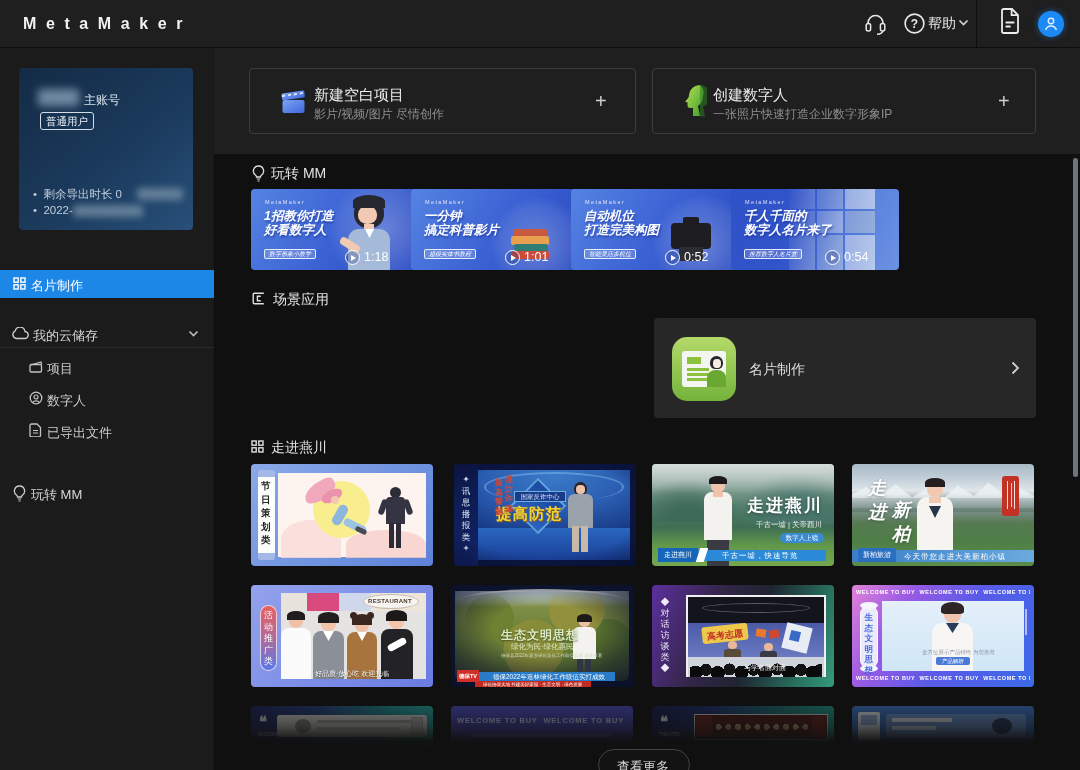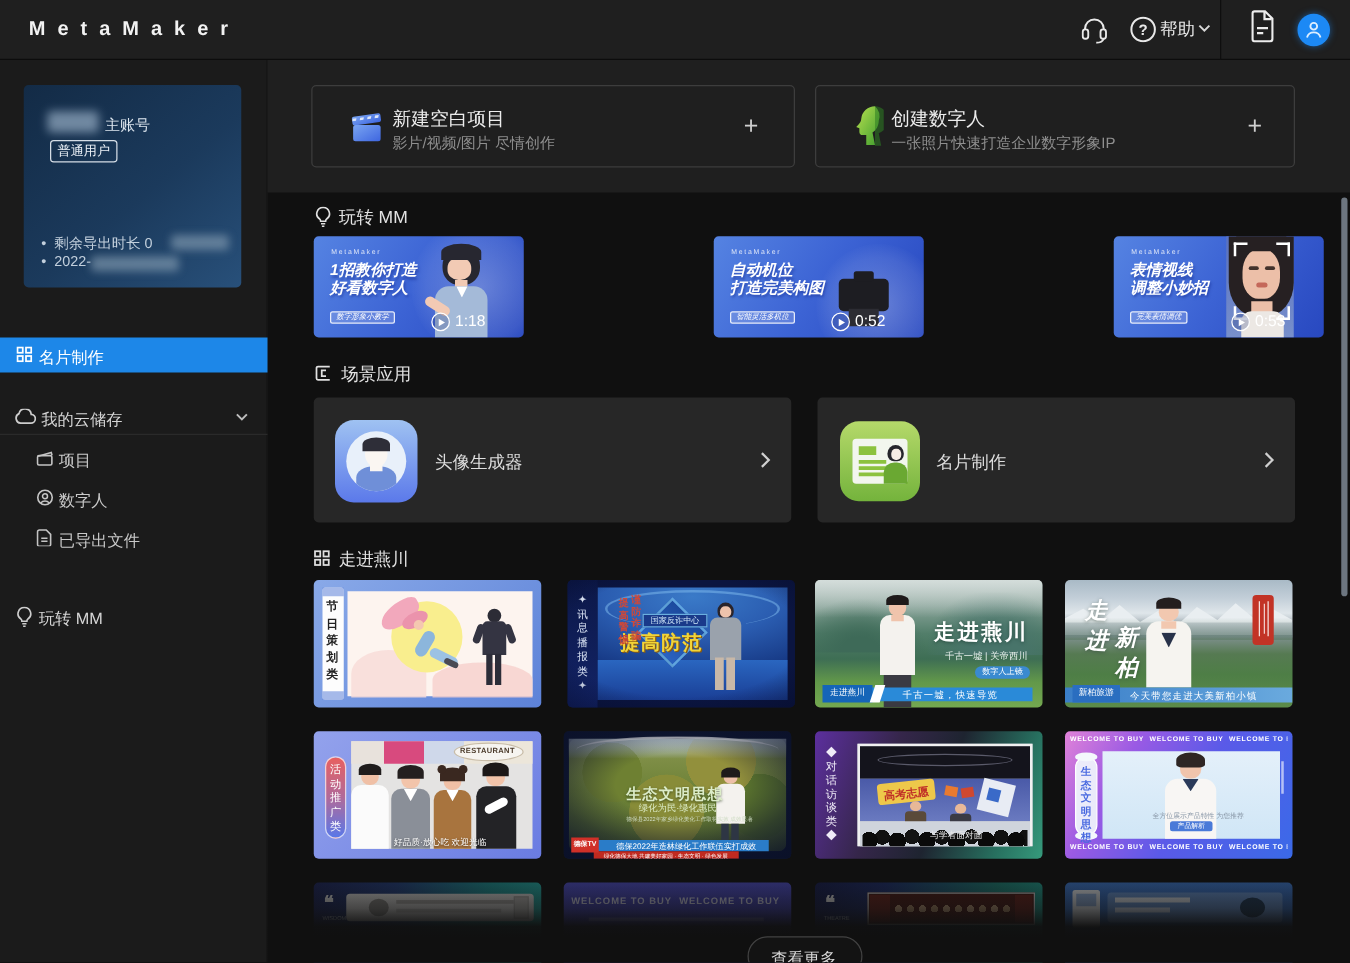"一分钟" div.vcard { html: none -> <div> <div></div> <div></div> <div></div> <div></div> <div></div> <div>MetaMaker</div> <div>一分钟<br>搞定科普影片</div> <div>超级实体书教程</div> <div></div> <div>1:01</div> </div> }
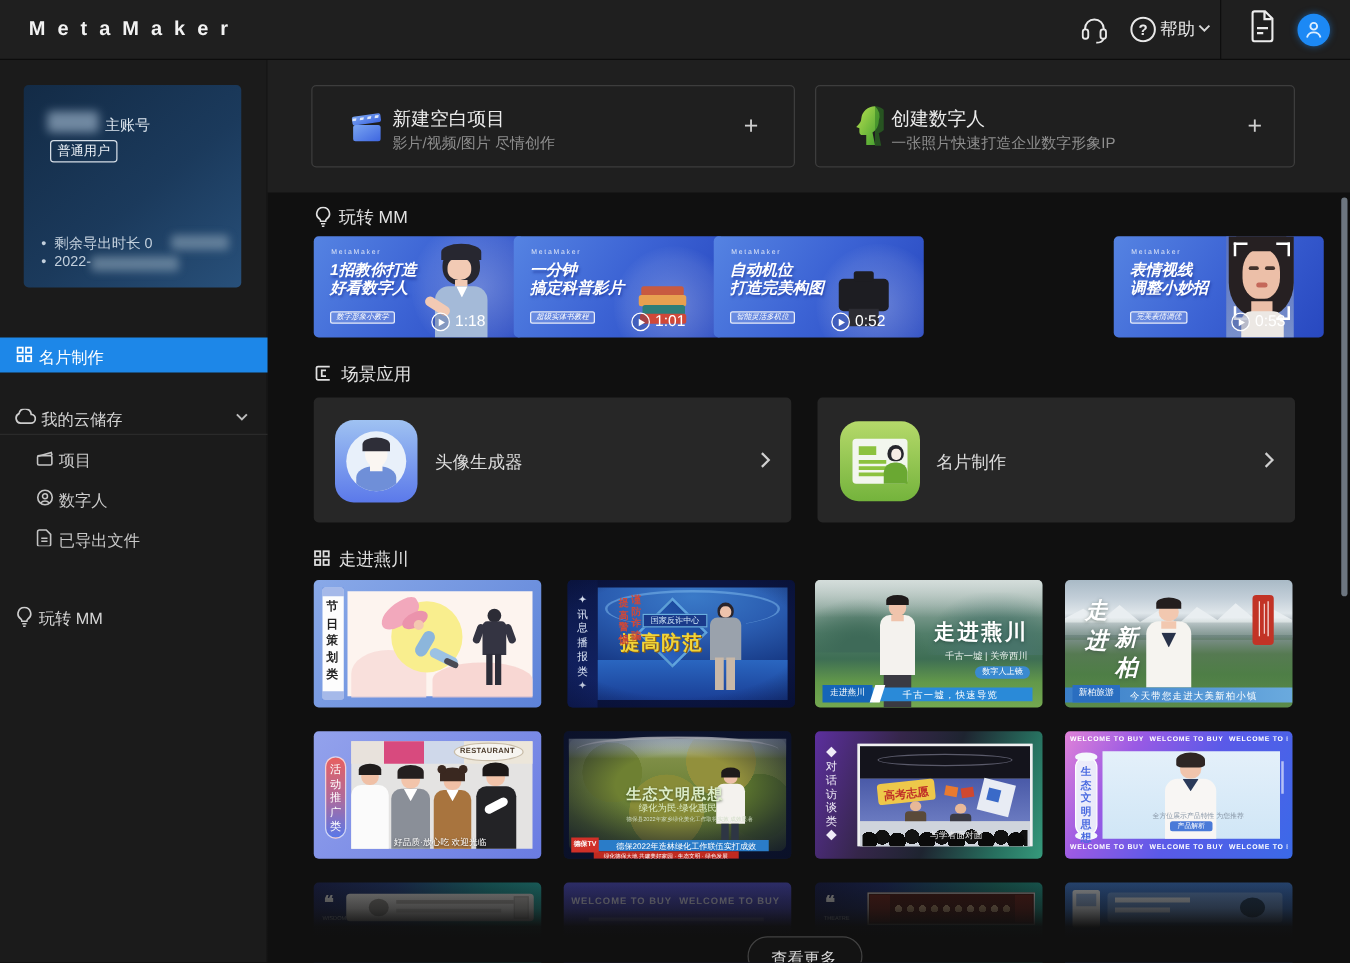"千人千面的" div.vcard { html: none -> <div> <div></div> <div></div> <div>MetaMaker</div> <div>千人千面的<br>数字人名片来了</div> <div>推荐数字人名片赏</div> <div></div> <div>0:54</div> </div> }
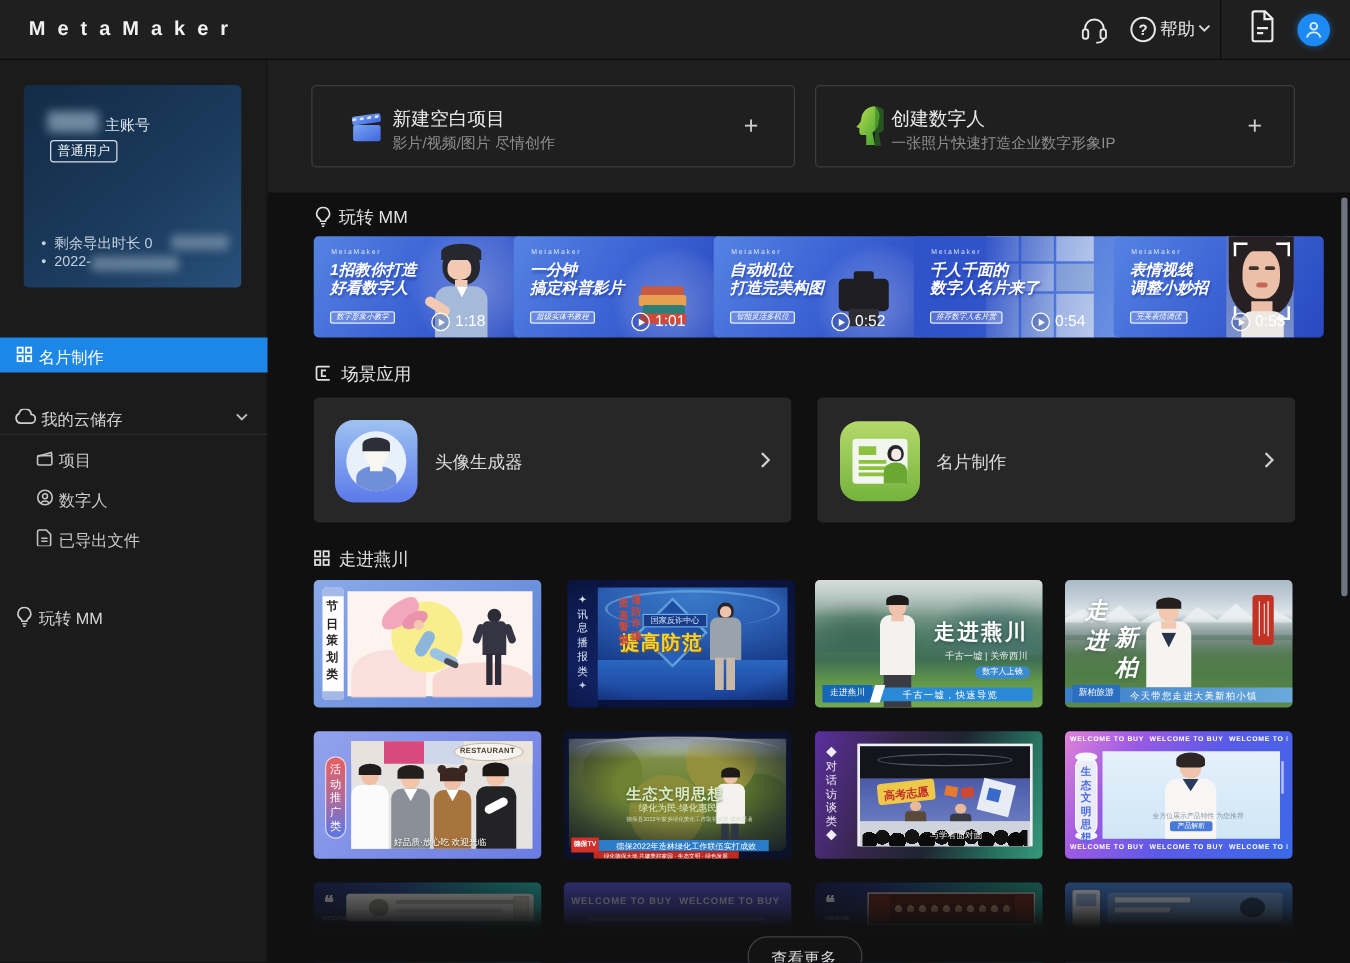"表情视线" div.vcard { html: <div> <div></div> <div></div> <div></div> <div></div> <div></div> <div></div> <div></div> <div></div> <div></div> <div></div> <div></div> <div></div> <div></div> <div>MetaMaker</div> <div>表情视线<br>调整小妙招</div> <div>完美表情调优</div> <div></div> <div>0:53</div> </div> -> none }
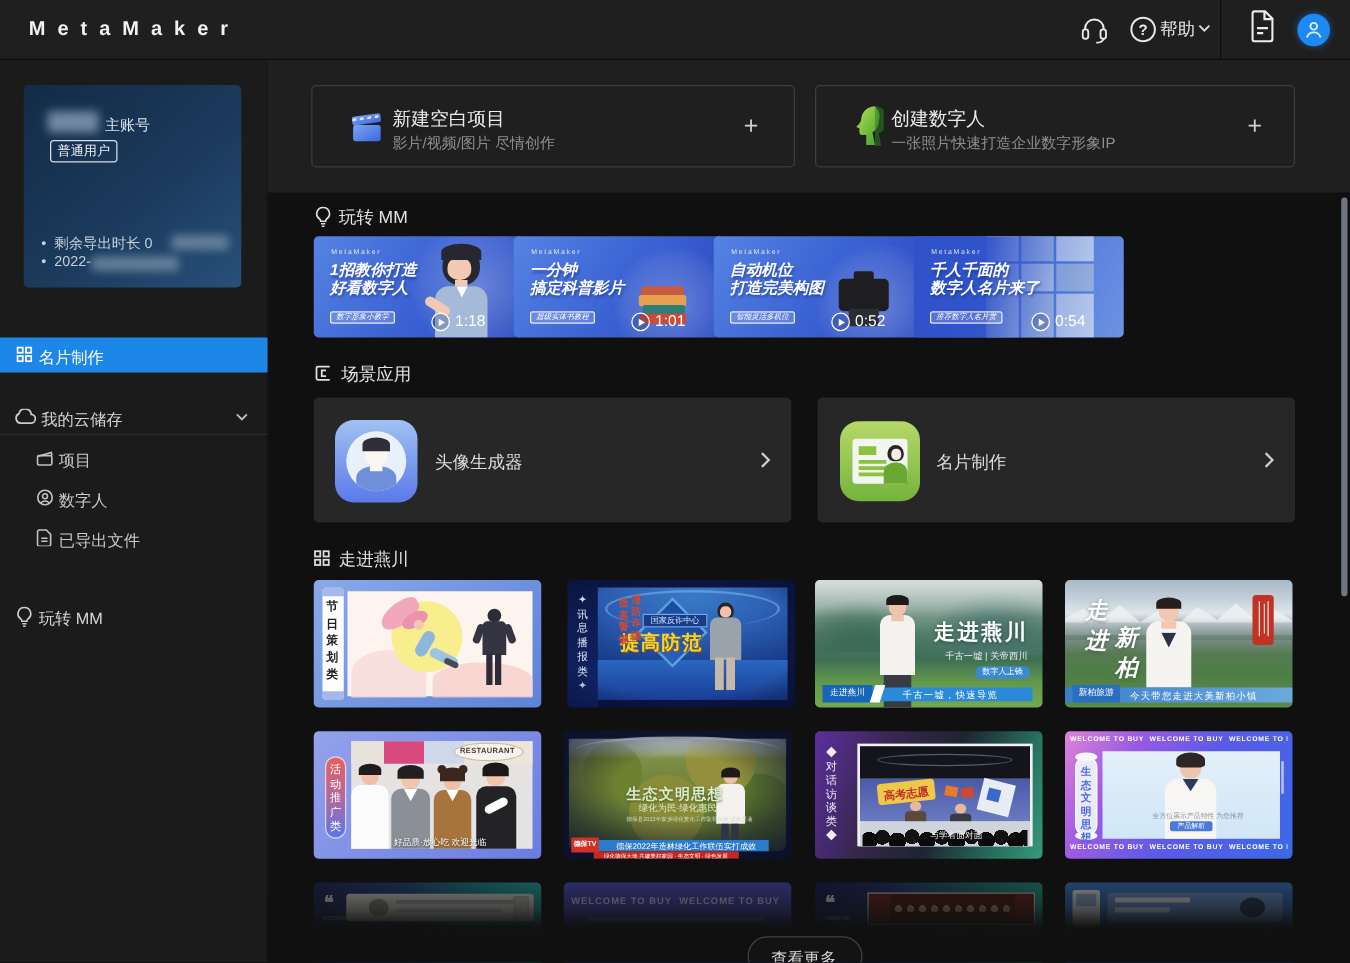"头像生成器" div.scard { html: <div> <div></div> <div> <div></div> <div></div> <div></div> <div></div> </div> <div>头像生成器</div> <svg> <path></path> </svg> </div> -> none }
